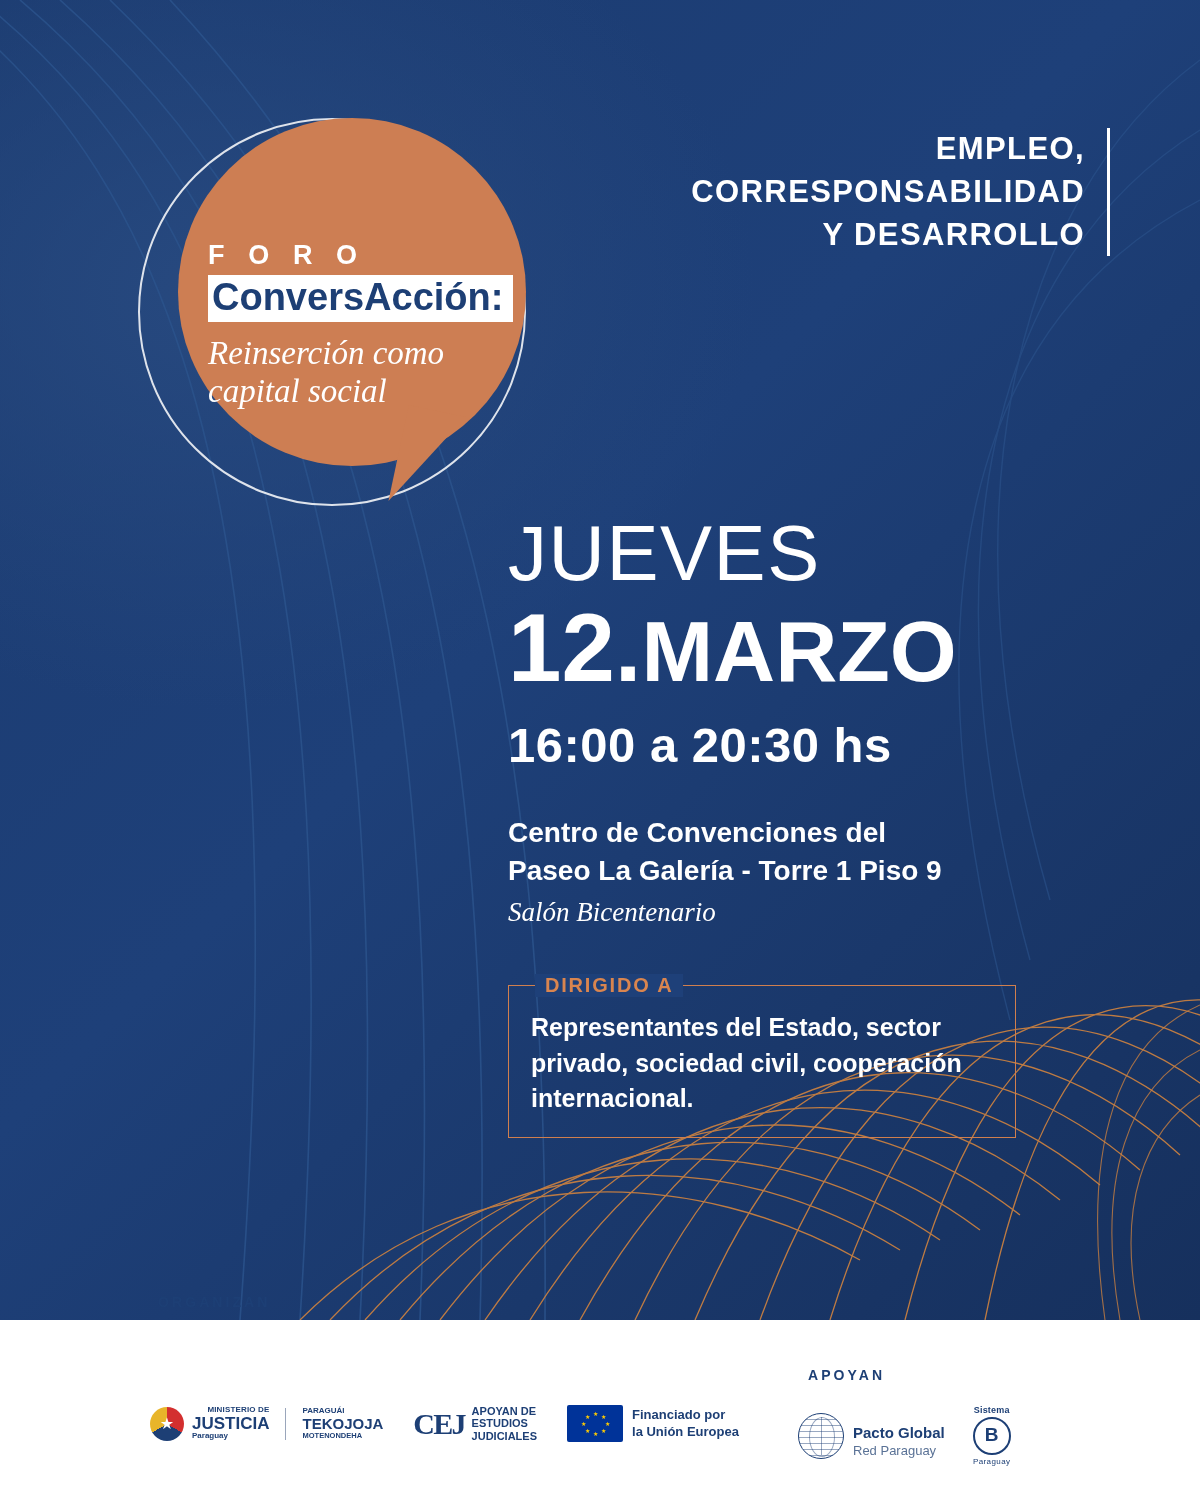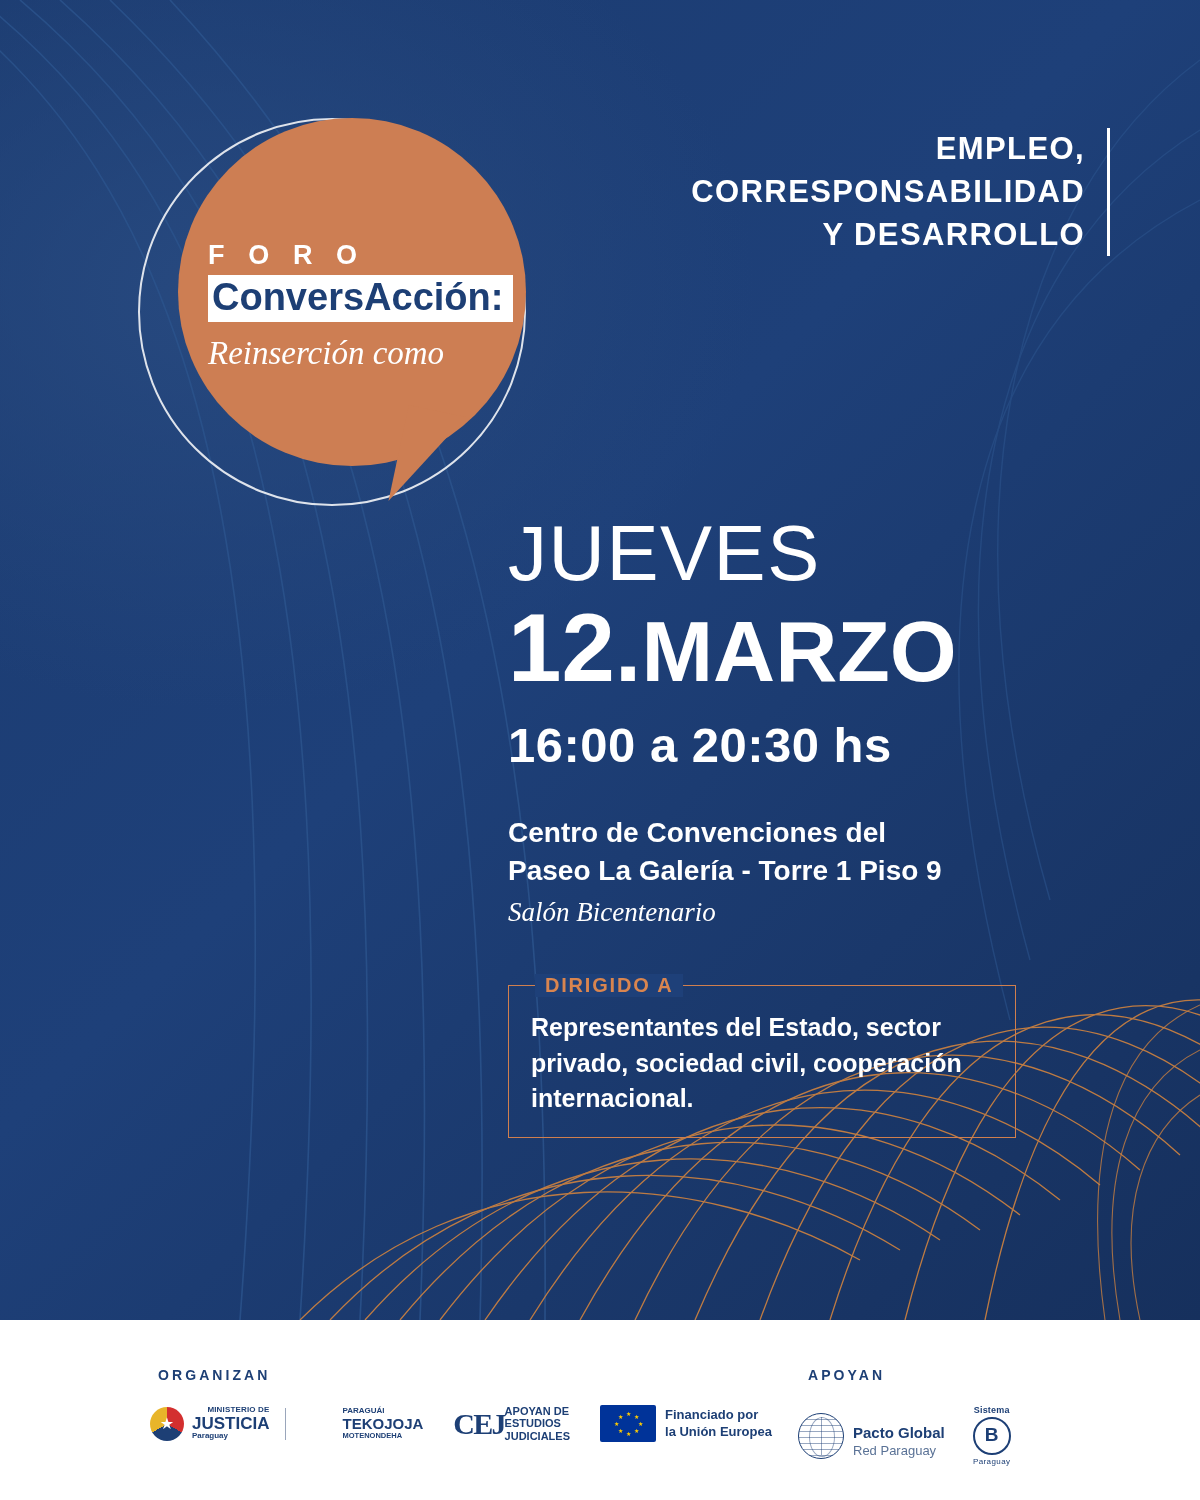"capital social" div { html: none -> <div>capital social</div> }
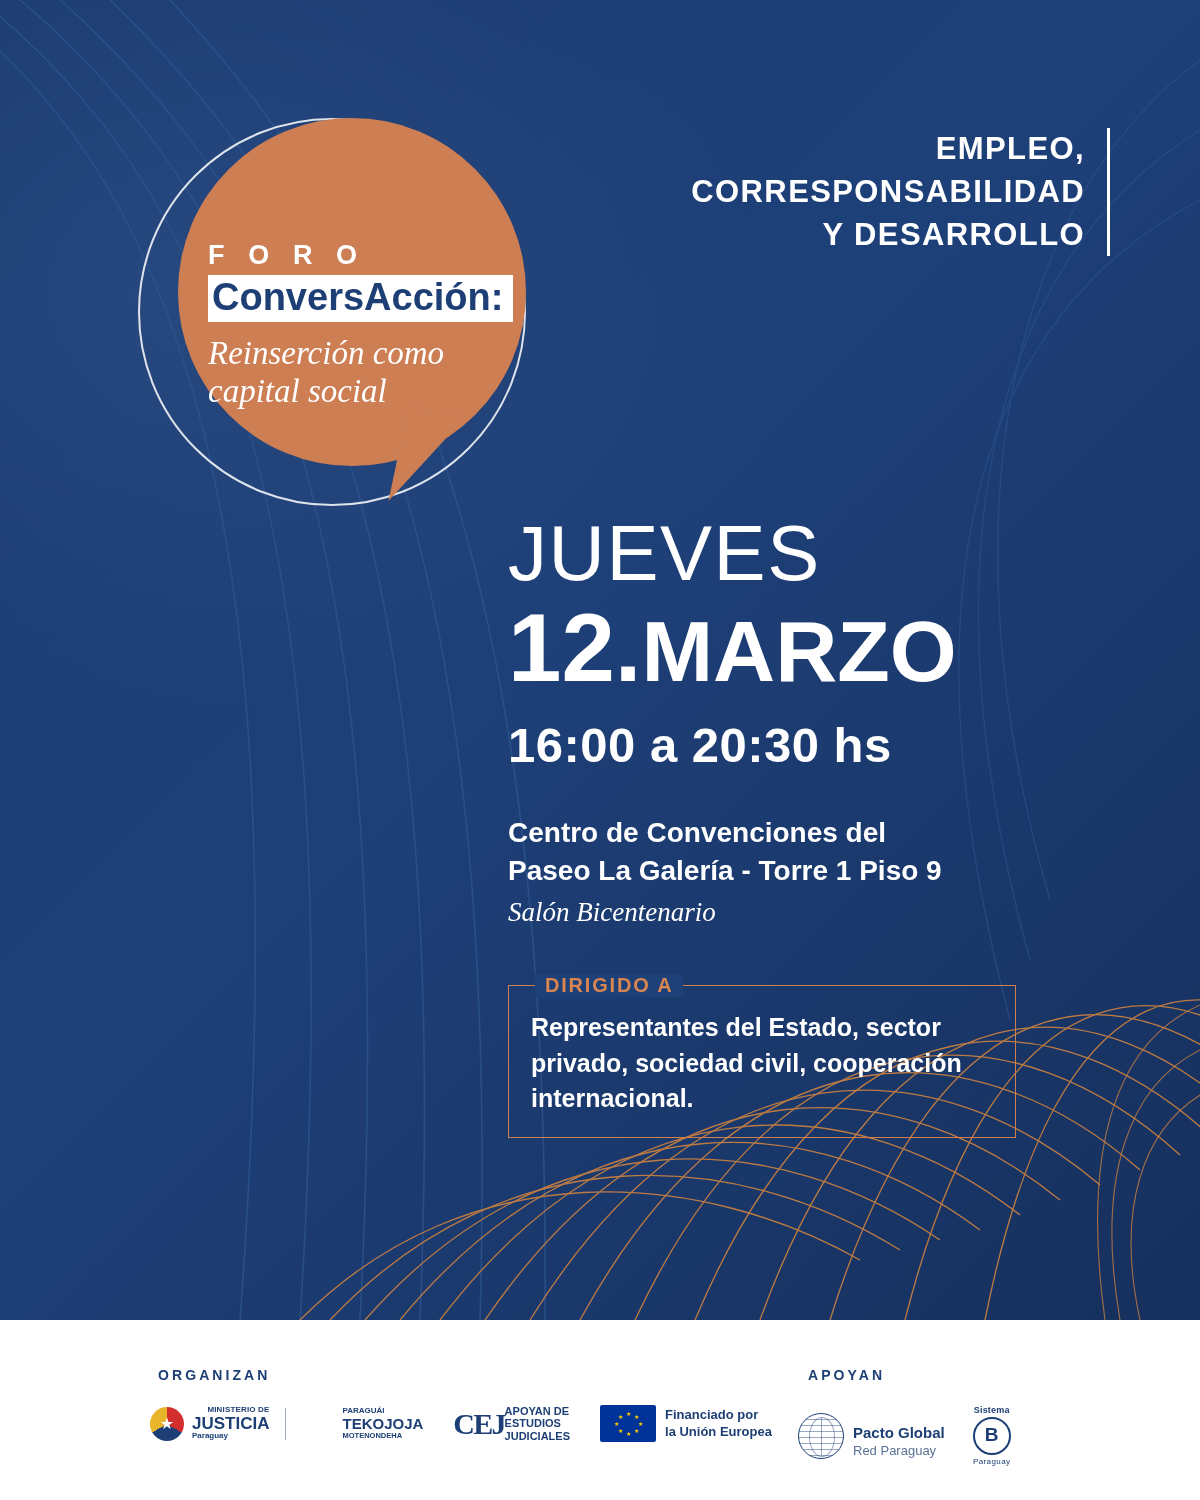"ORGANIZAN" .organizan-label { top: 1367px -> 1294px }
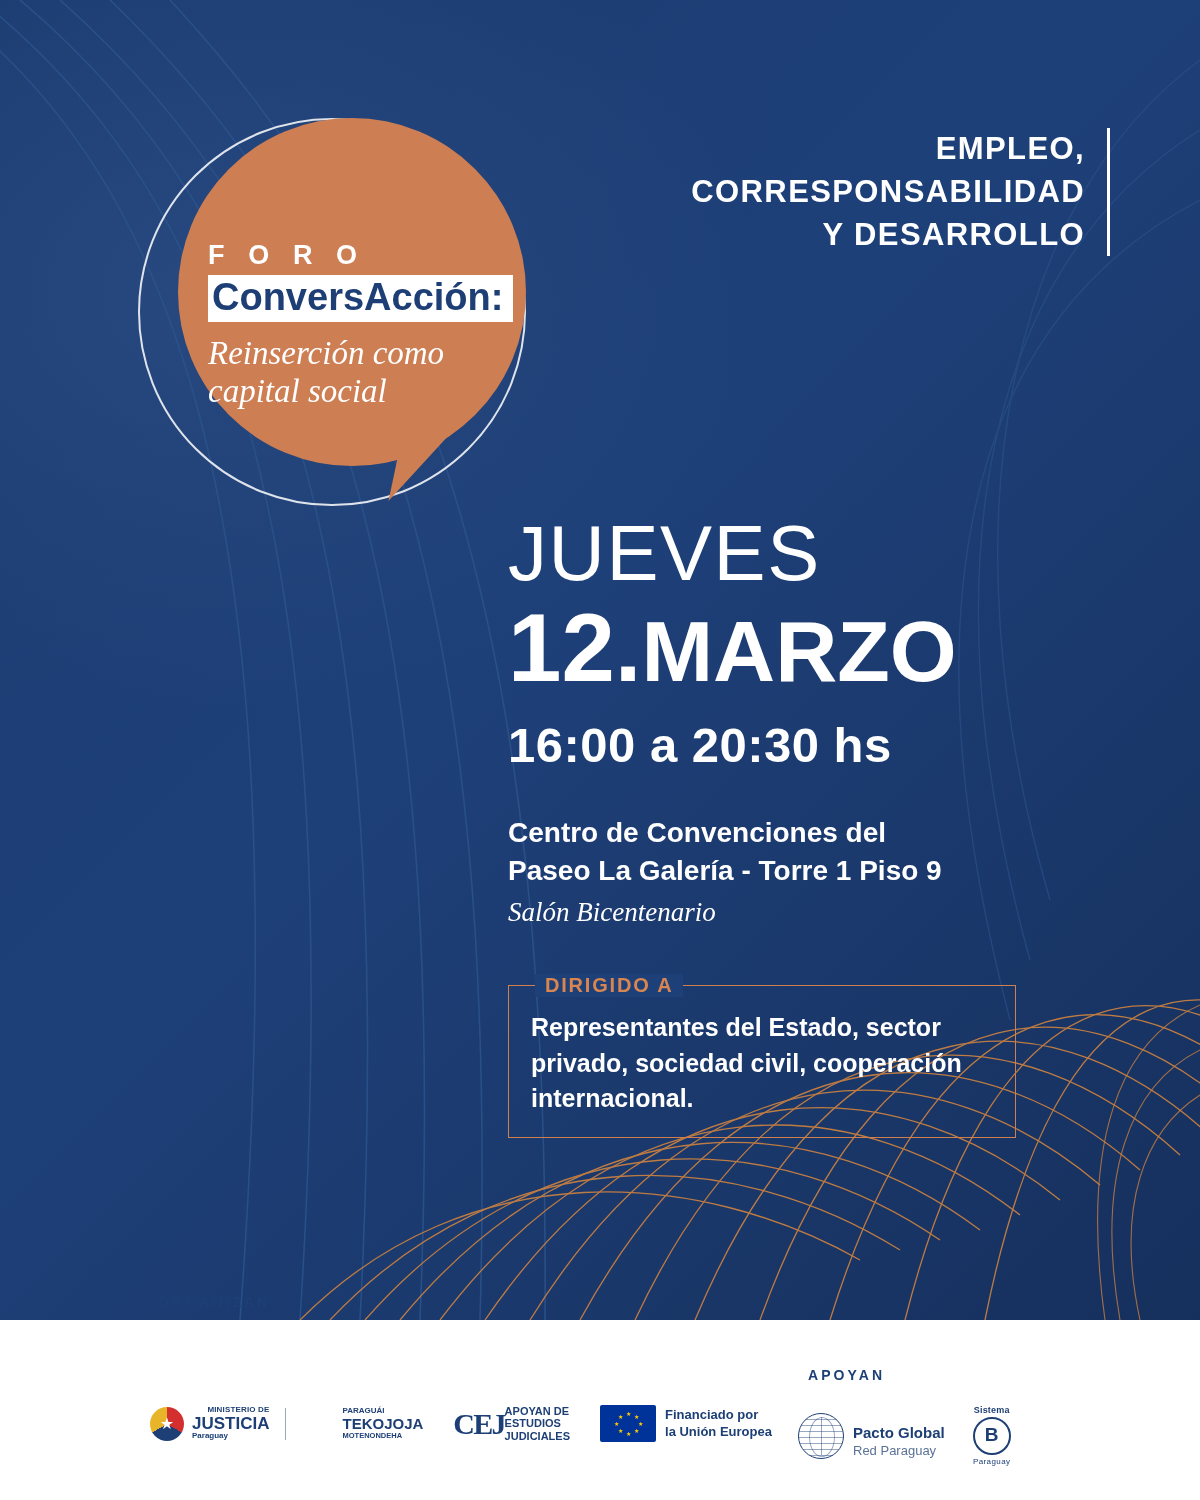"PARAGUÁI" .tek-txt { margin-left: 40px -> none }
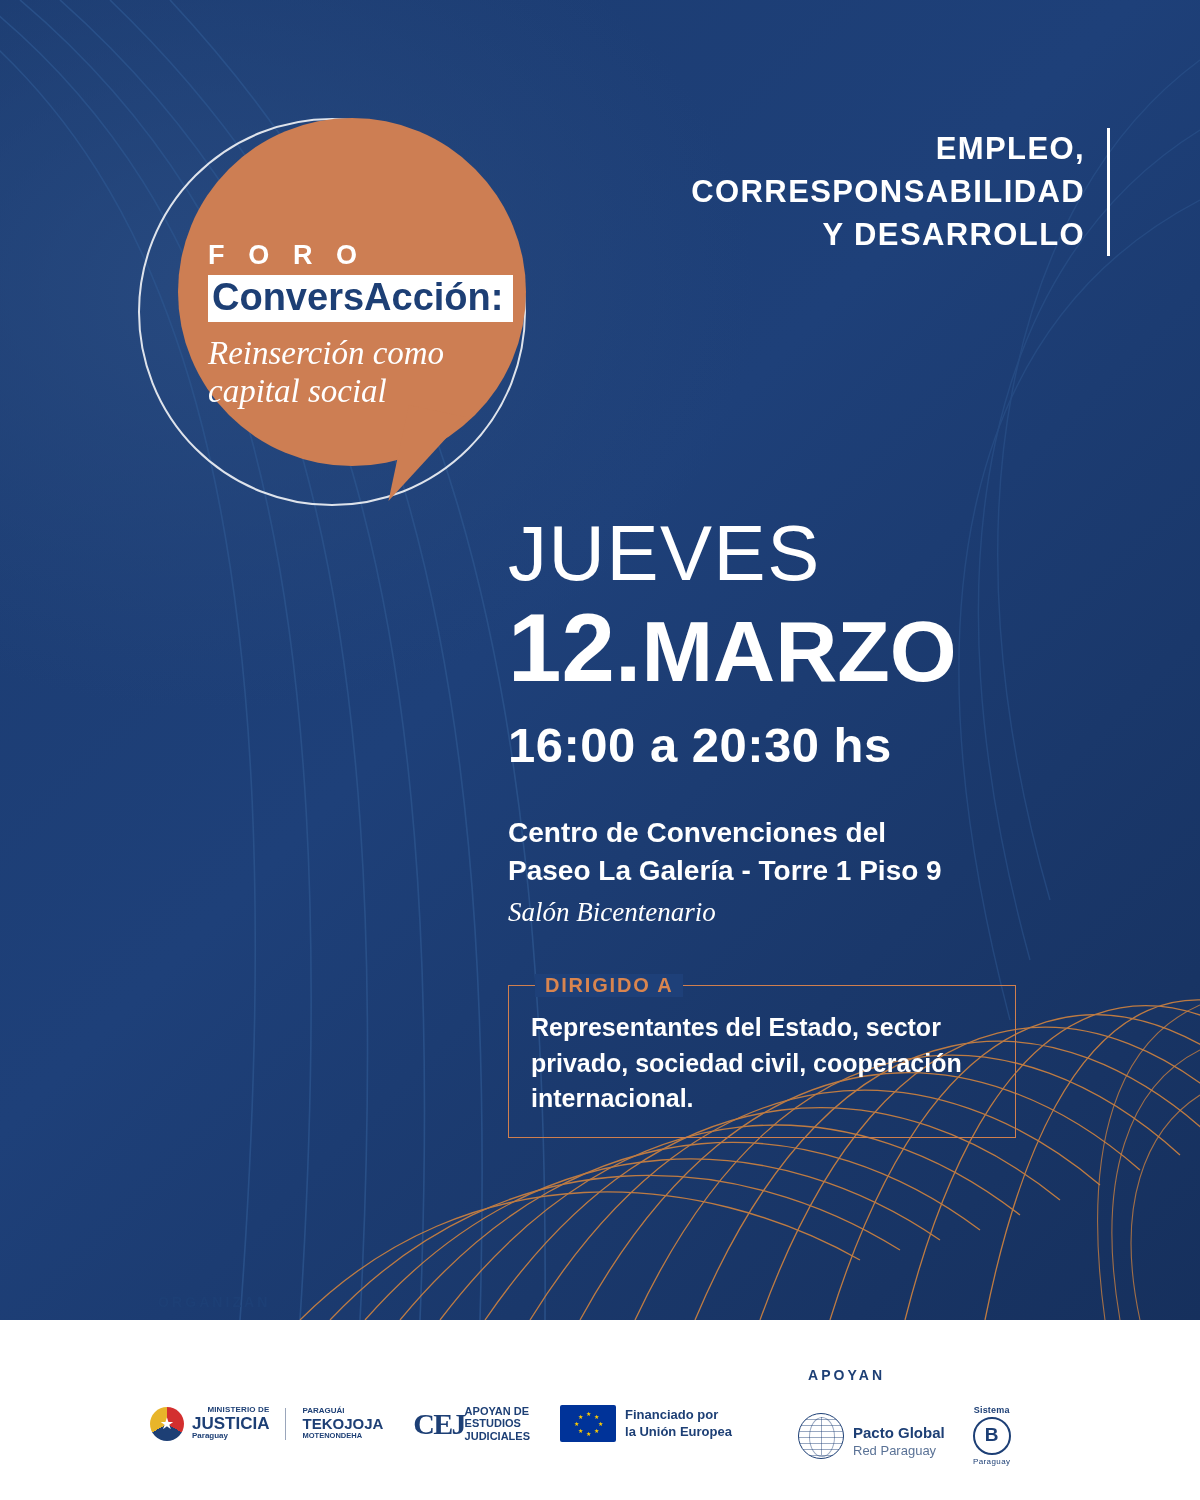"CEJ" .logo-cej { gap: none -> 7px }
